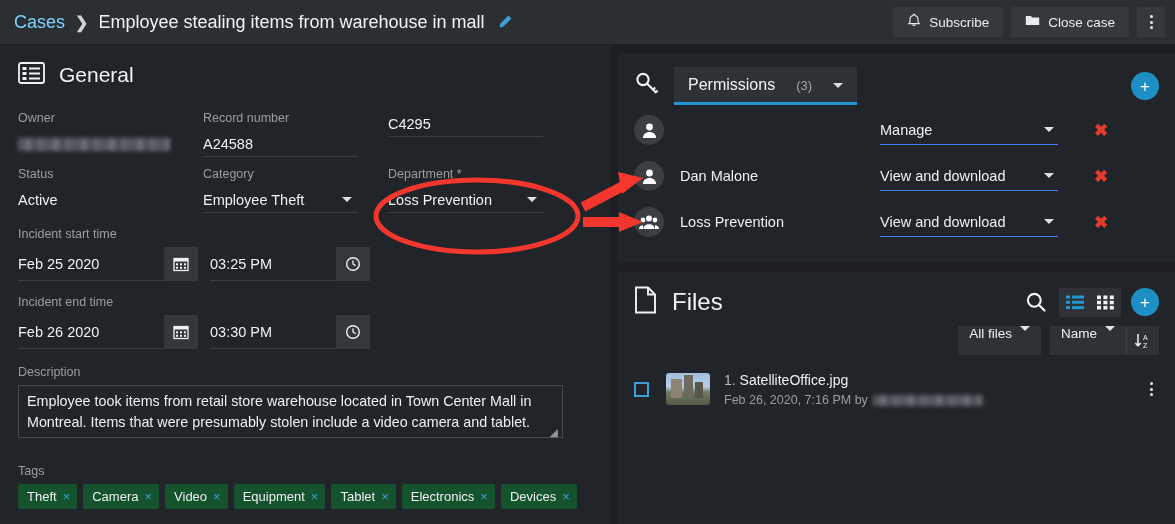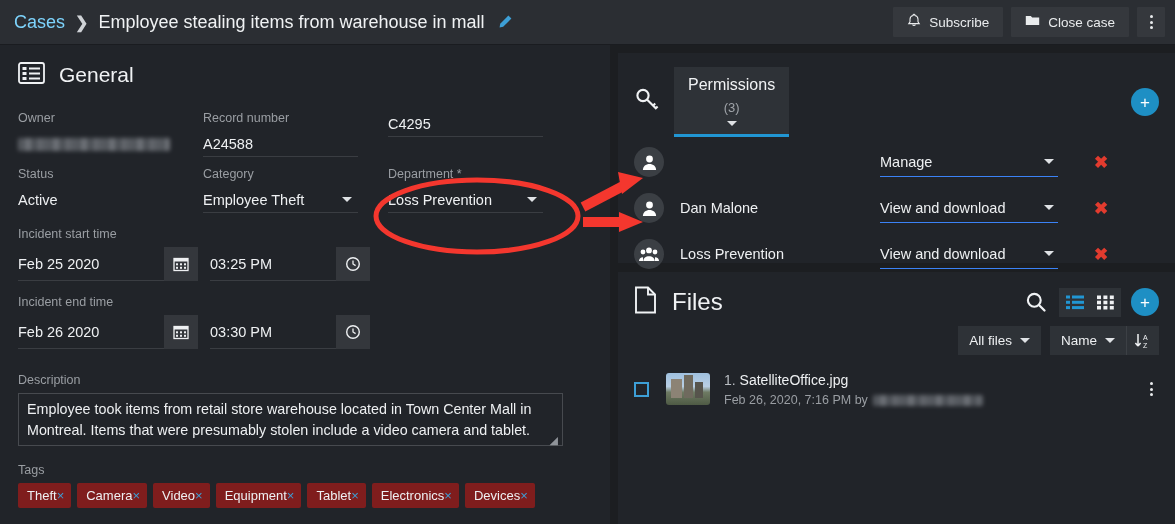"Permissions" .tab { flex-direction: column -> none; gap: 6px -> 21px }
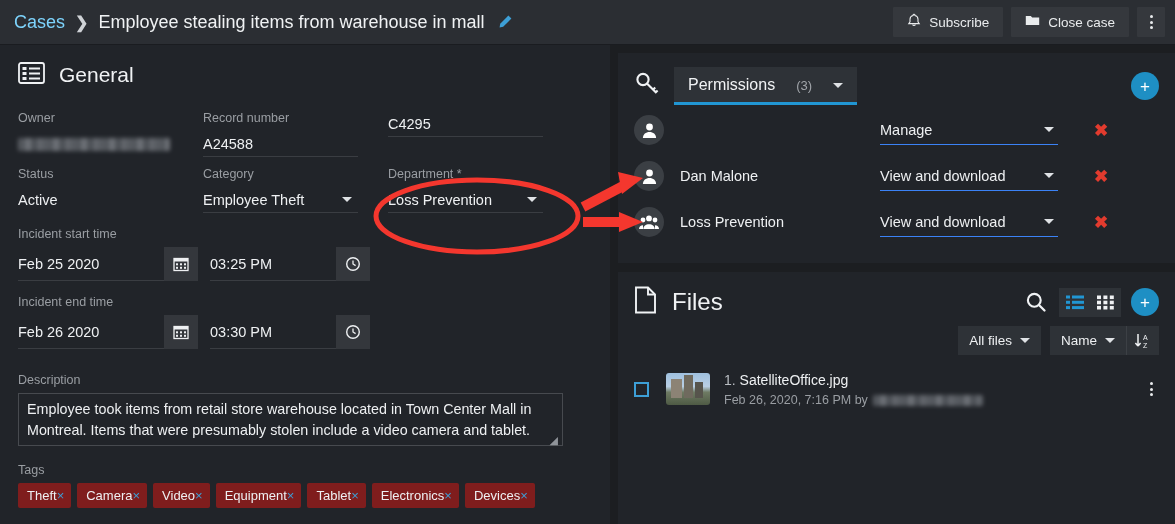"All files" .pill { align-items: center -> none }
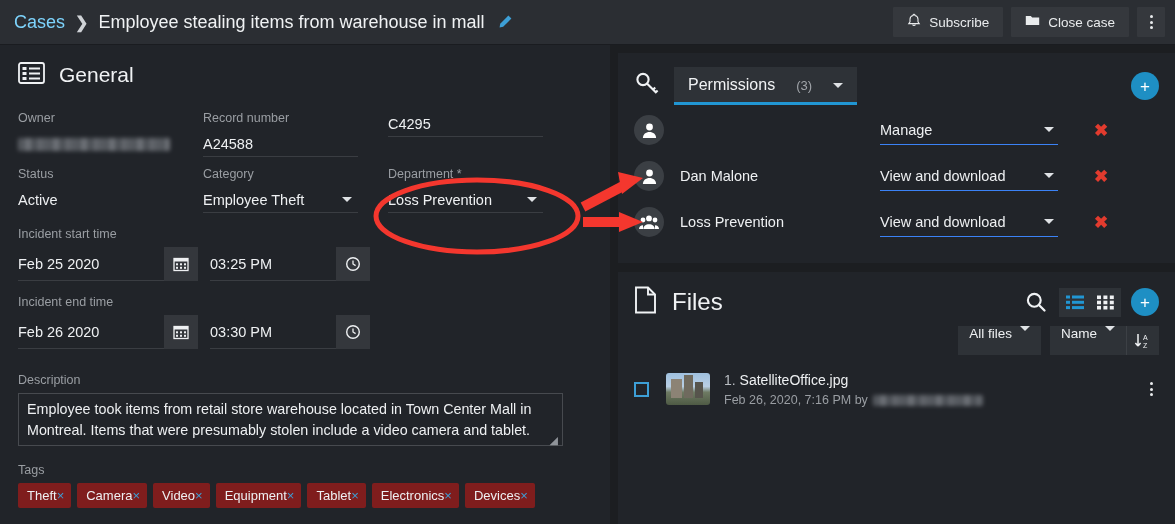"Description" .desc-wrap { margin-top: 24px -> 16px }
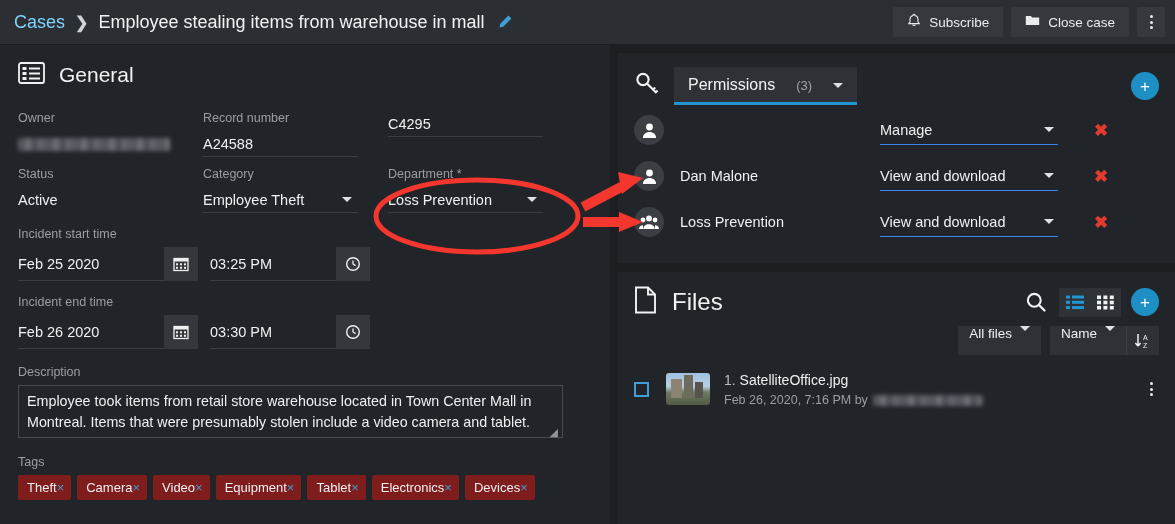"Tags" .tags-wrap { margin-top: 13px -> 22px }
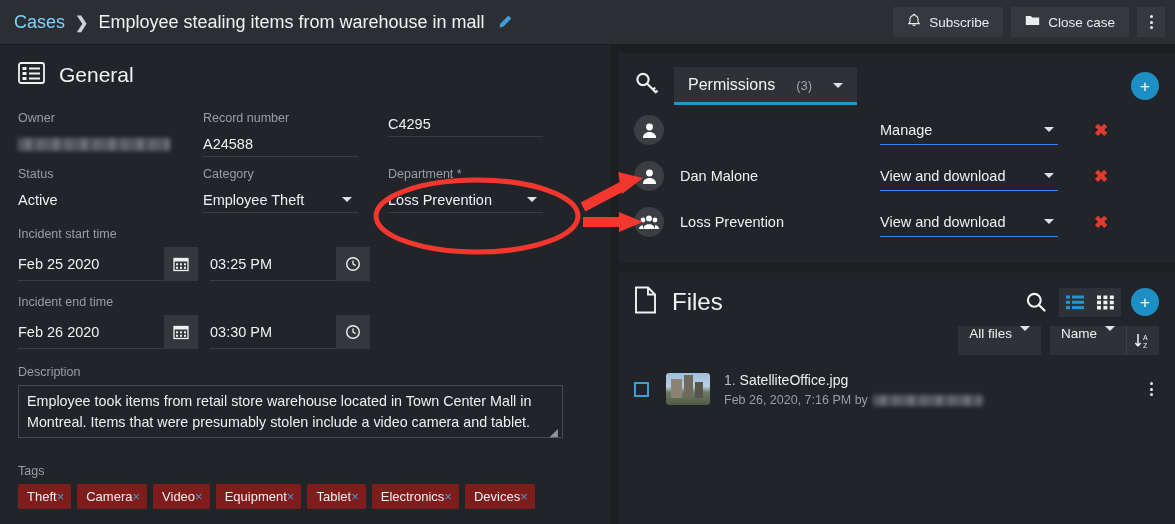"Theft" .tag { background: #7f1d1d -> #14532d; gap: none -> 6px }
